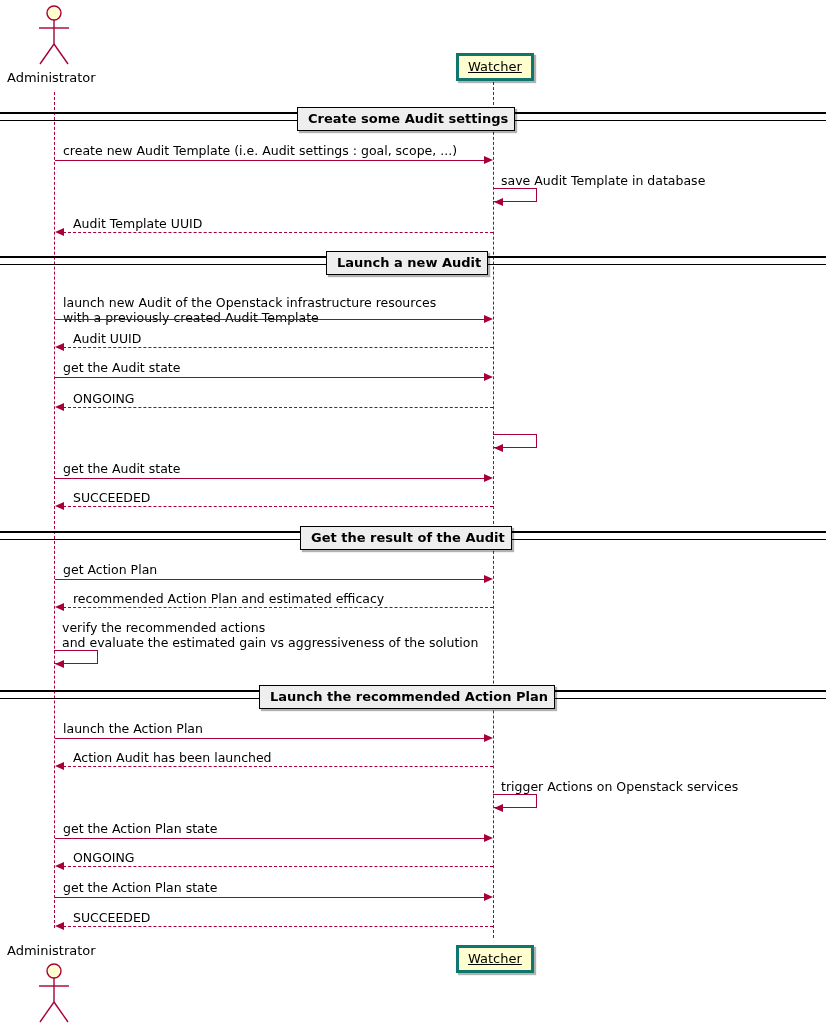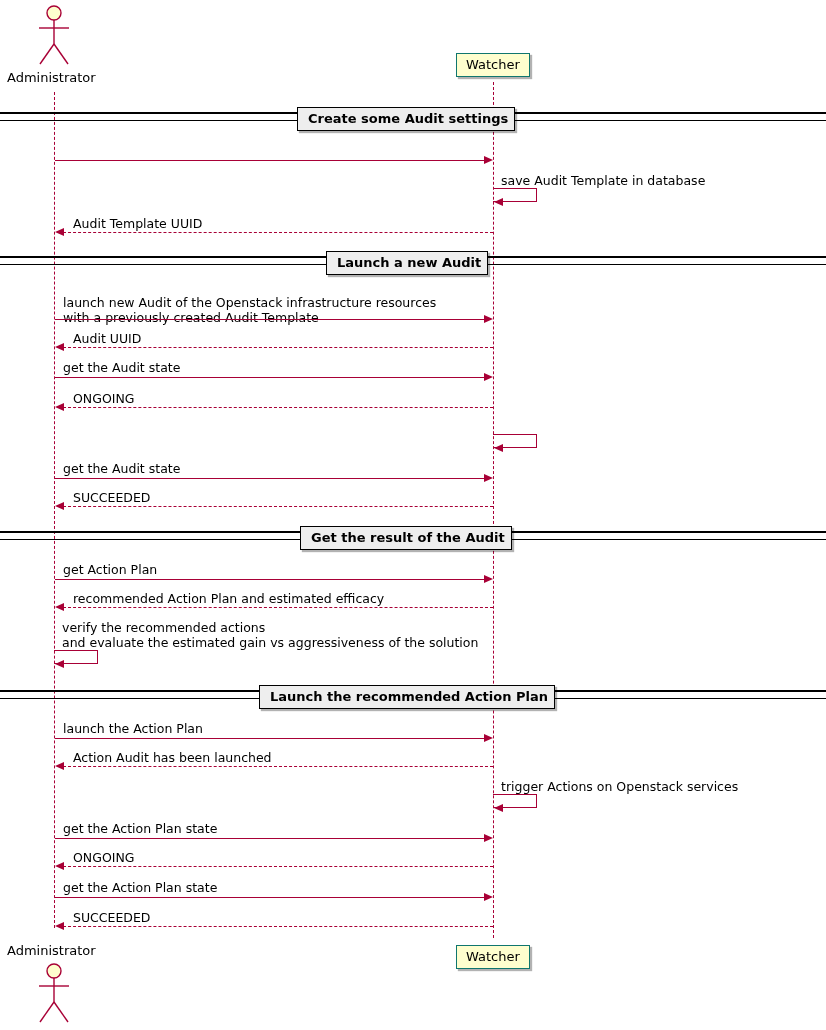"Watcher" .participant-box { border: 1px solid #0f766e -> 3px solid #0f766e; text-decoration: none -> underline }
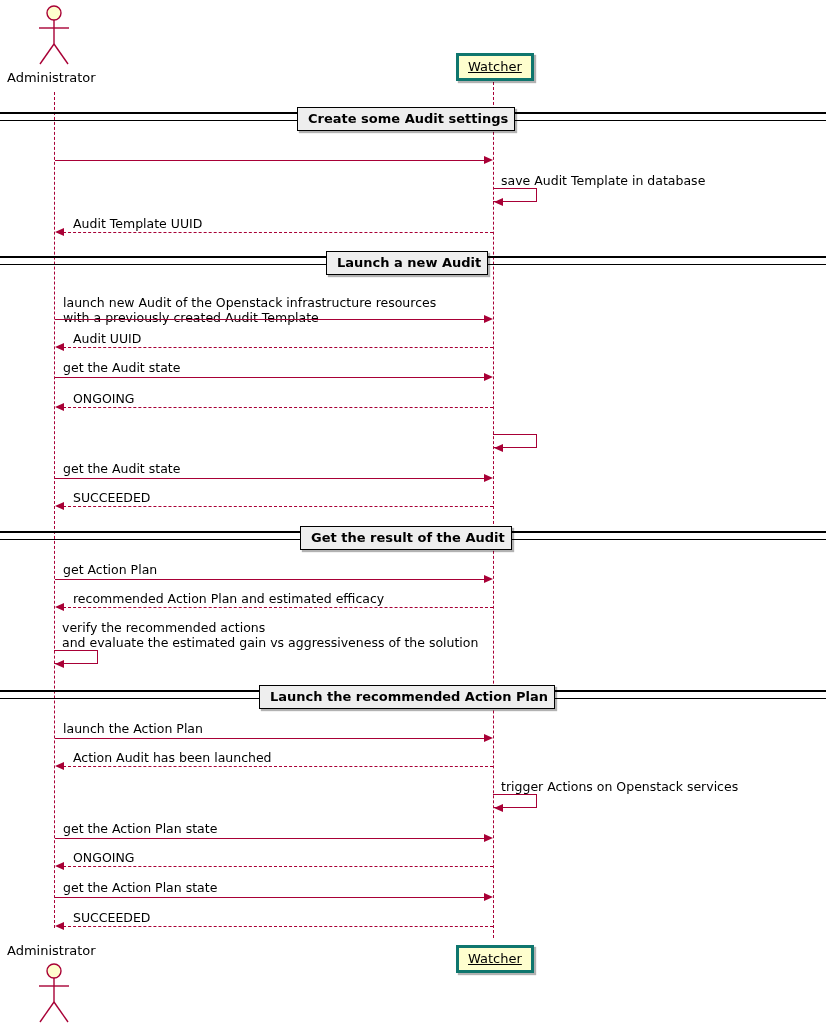"create new Audit Template (i.e." div.abs { html: none -> <div>create new Audit Template (i.e. Audit settings : goal, scope, ...)</div> }
